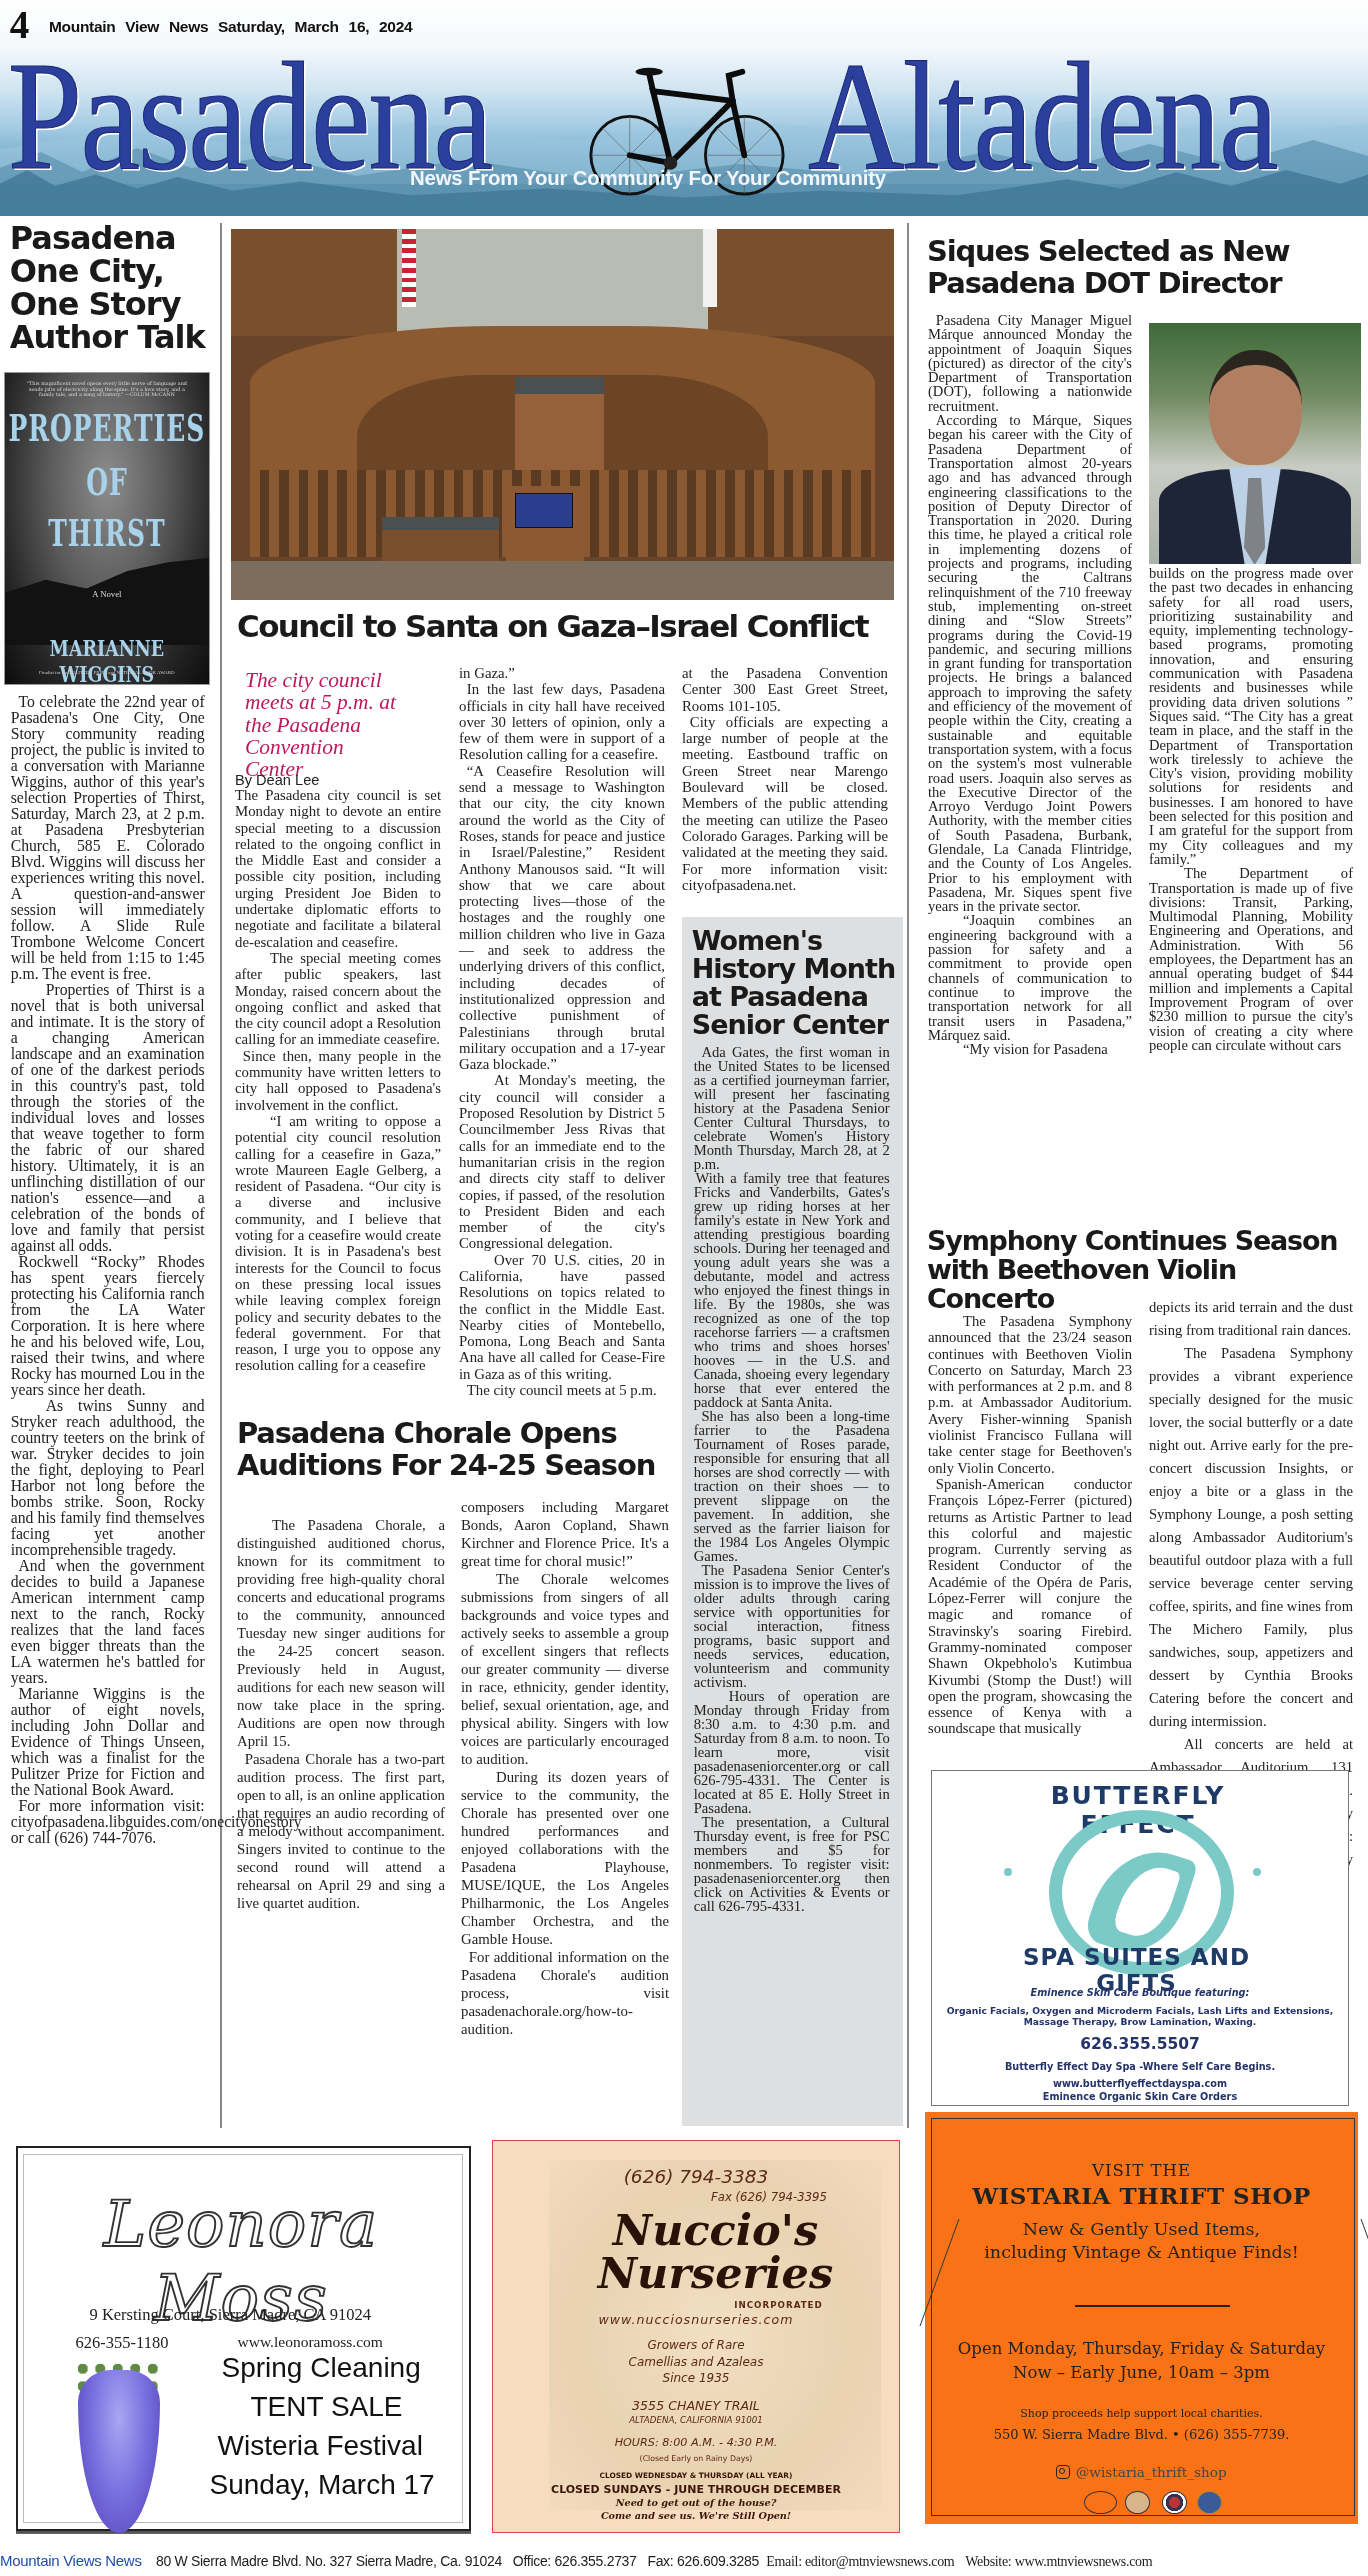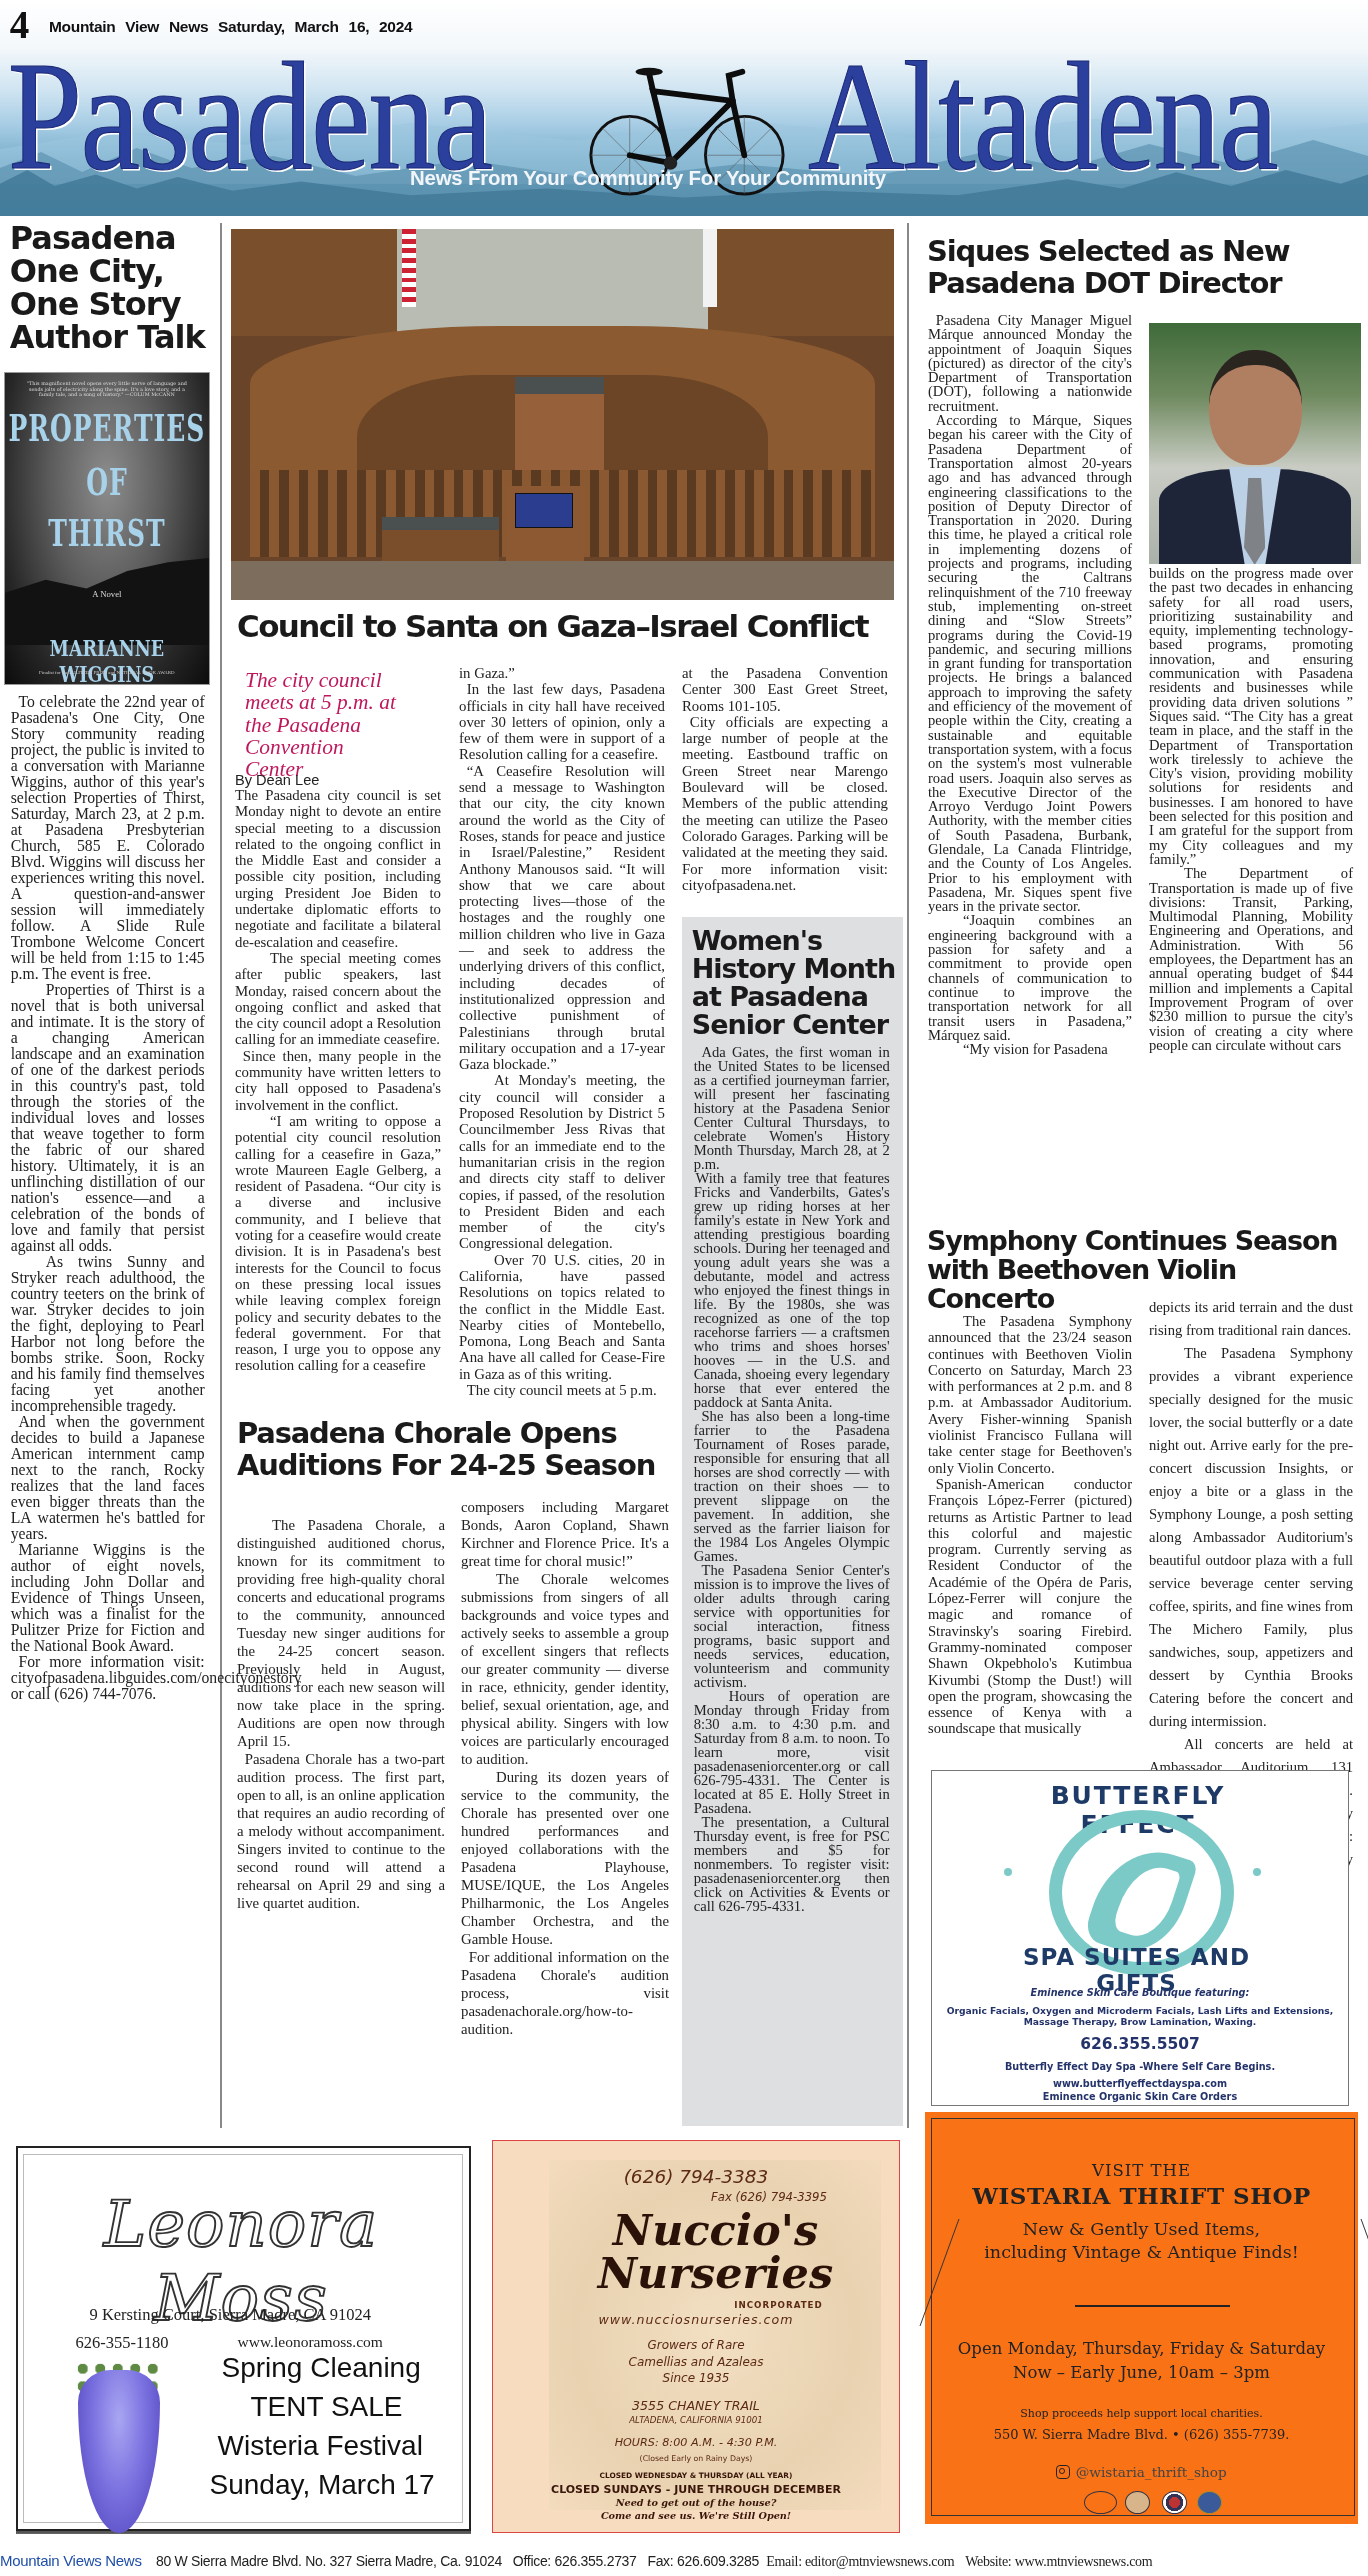"Rockwell “Rocky” Rhodes has spent" p { html: none -> <p>Rockwell “Rocky” Rhodes has spent years fiercely protecting his California ranch from the LA Water Corporation. It is here where he and his beloved wife, Lou, raised their twins, and where Rocky has mourned Lou in the years since her death.</p> }
